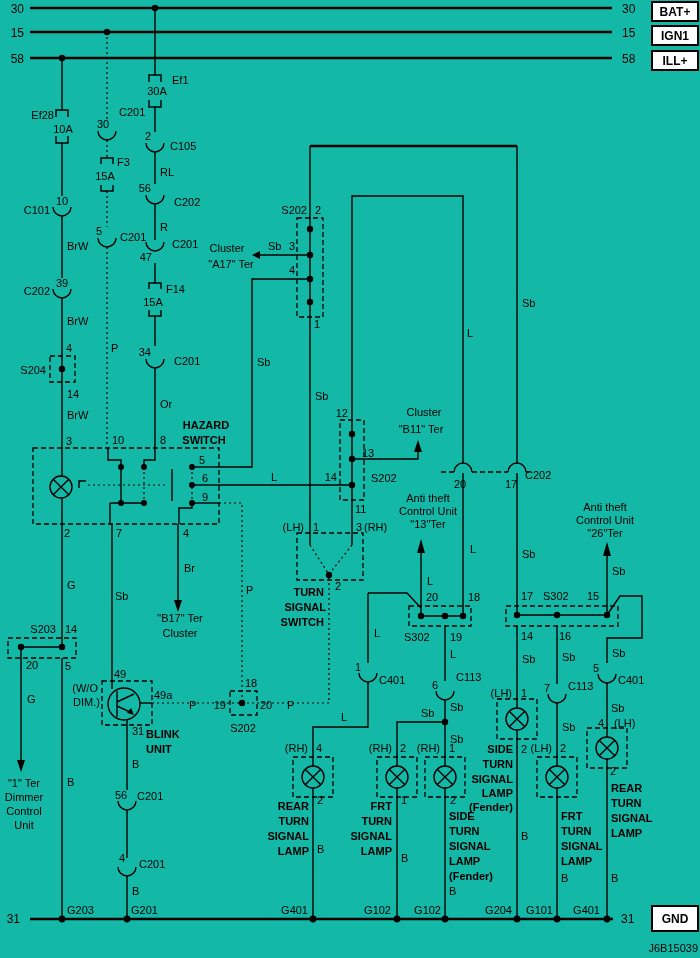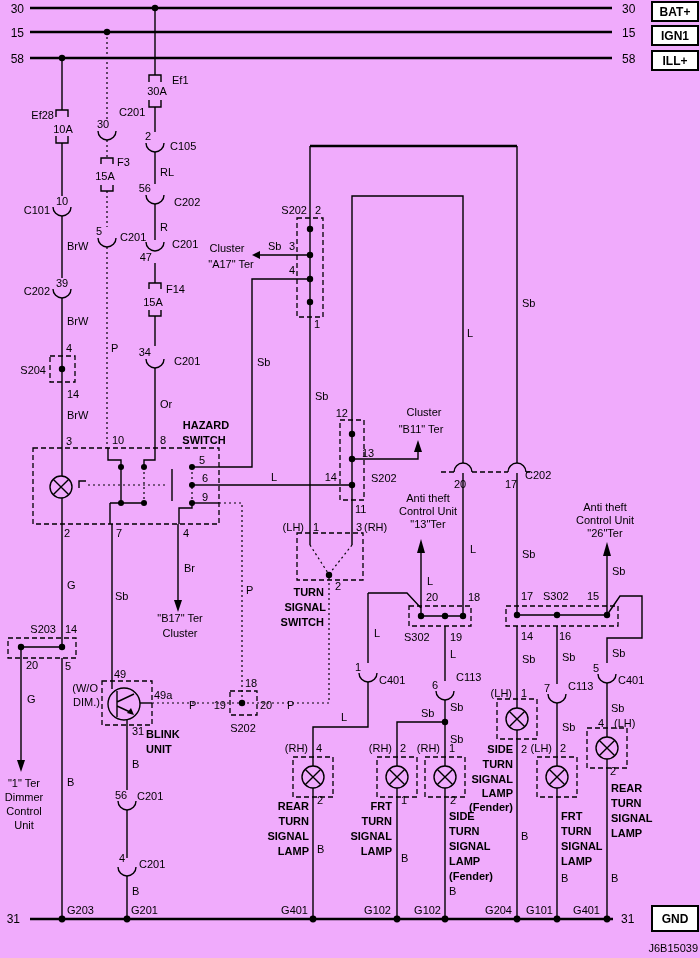"30" #stage { background: #f0abfc -> #14b8a6 }
